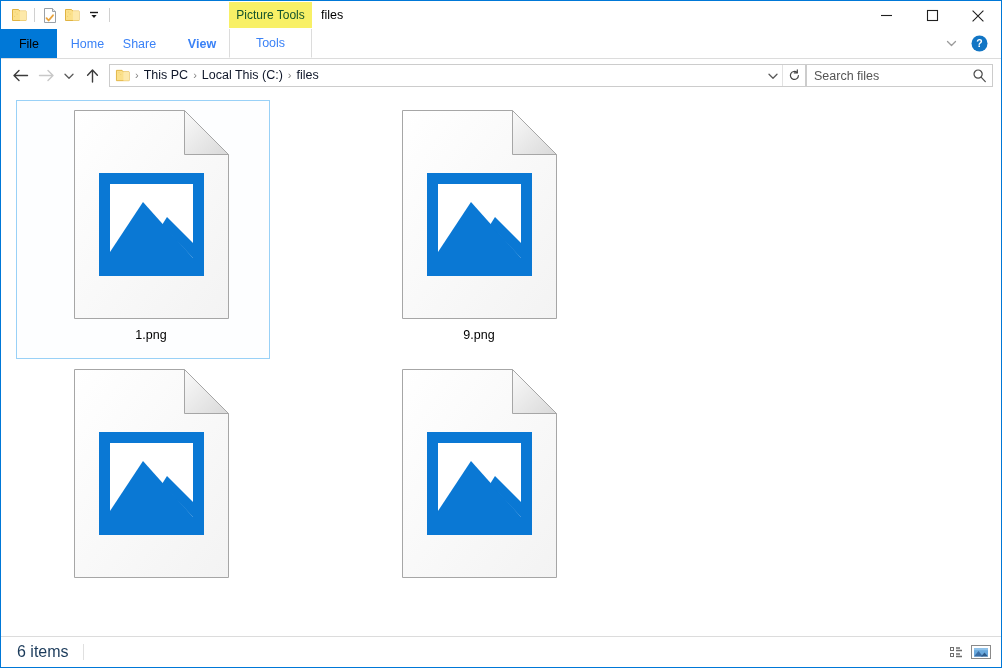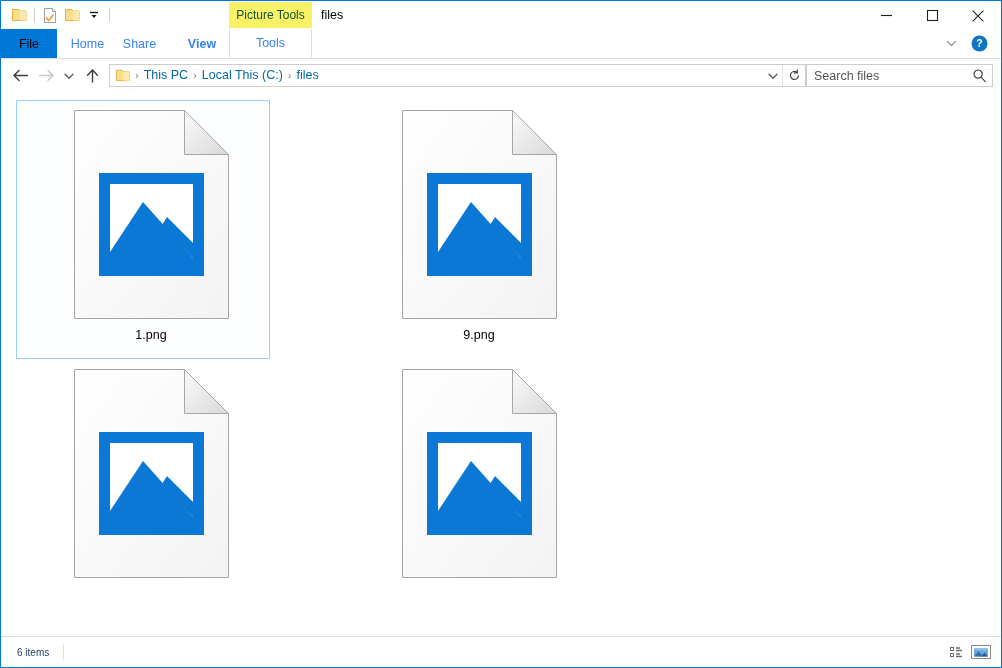"This PC" .crumb { color: #0369a1 -> #0f172a }
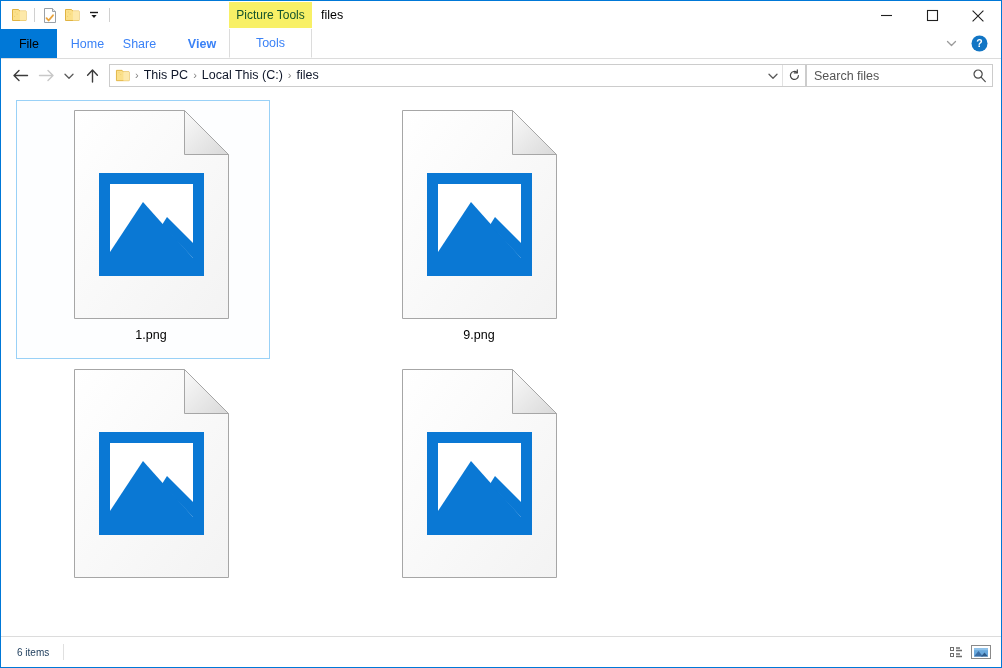"6 items" .status-text { font-size: 10px -> 16px }
